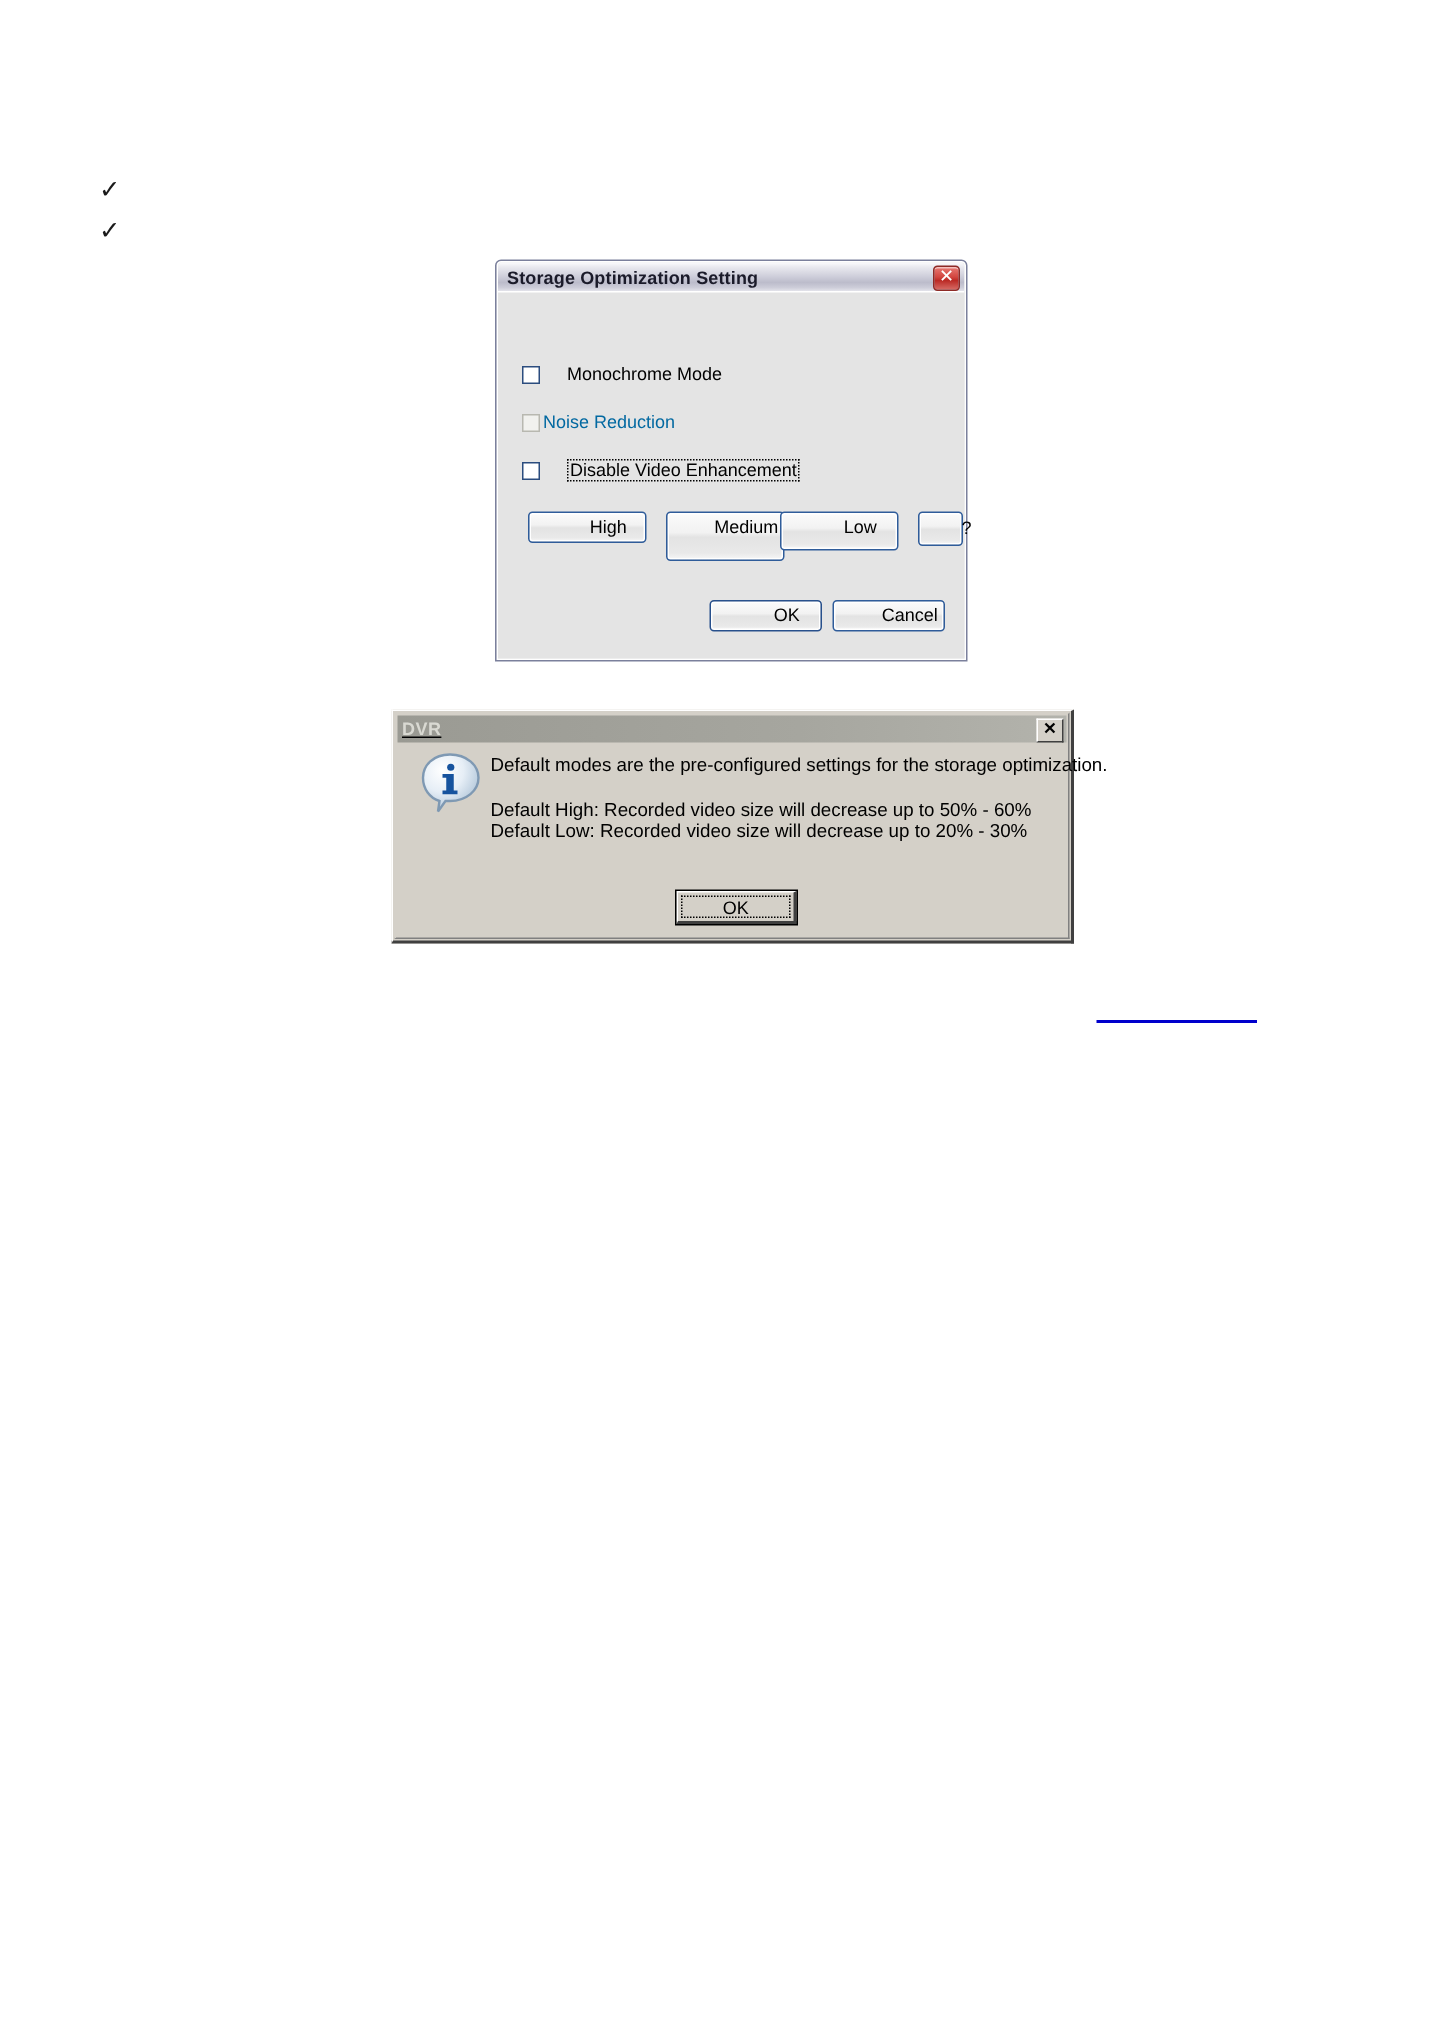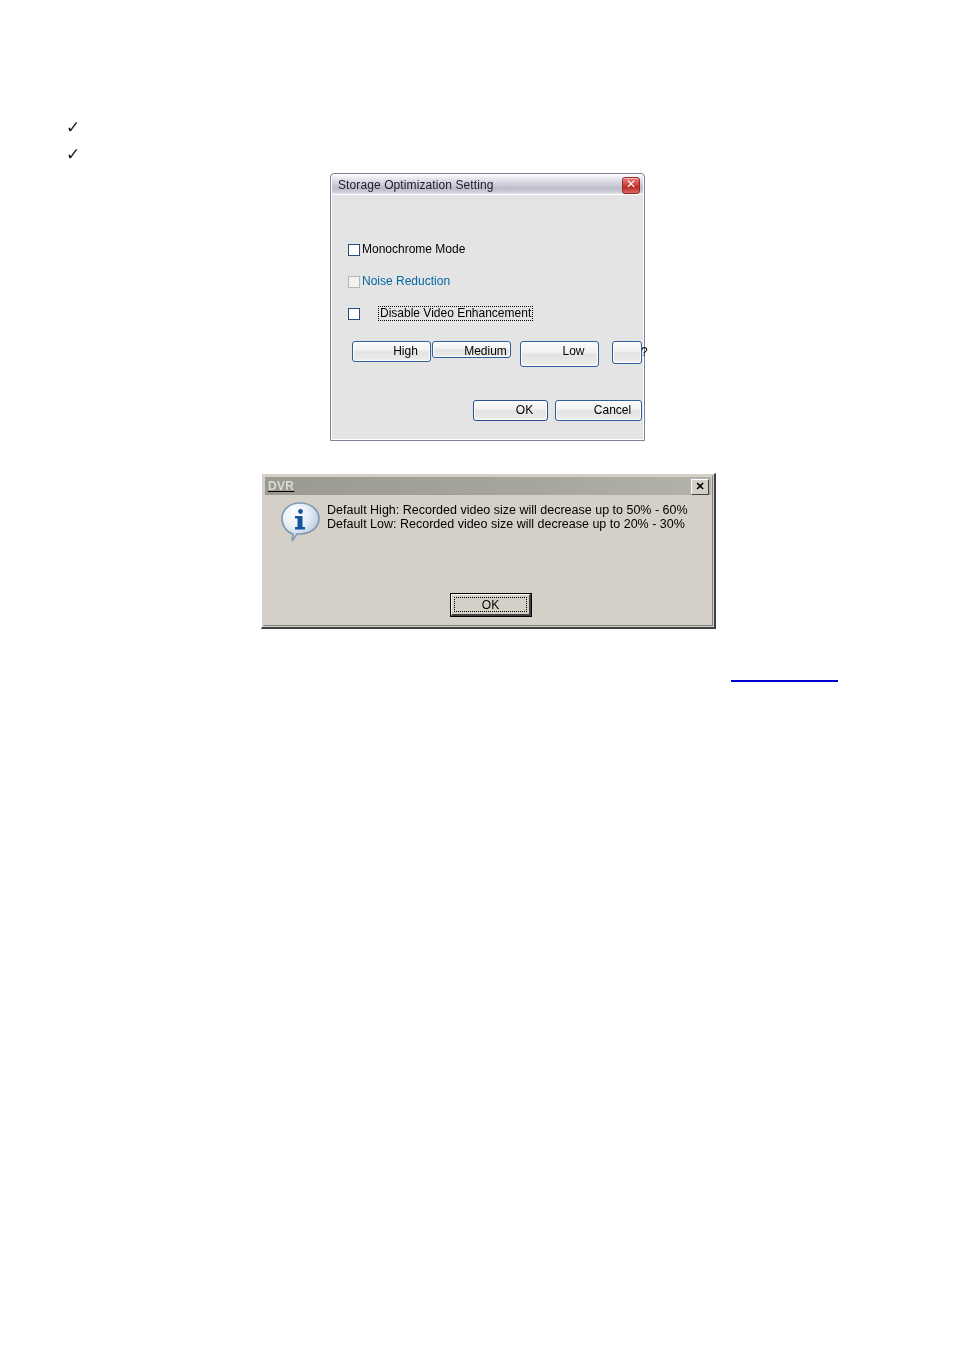"Storage Optimization Setting" #storage-title-text { font-weight: normal -> bold }
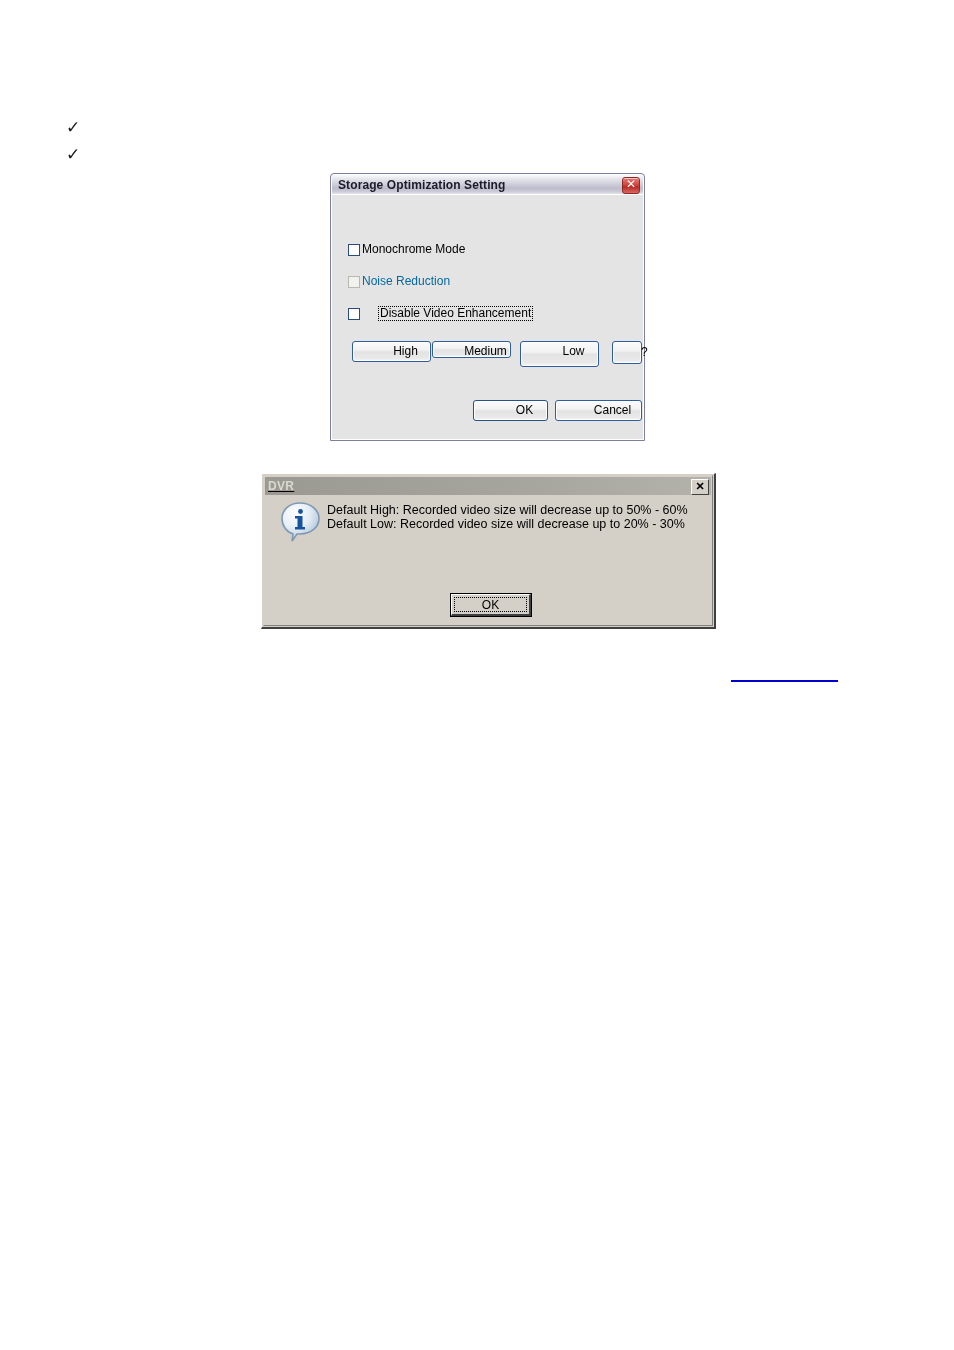"Monochrome Mode" #cb-monochrome { gap: none -> 16px }
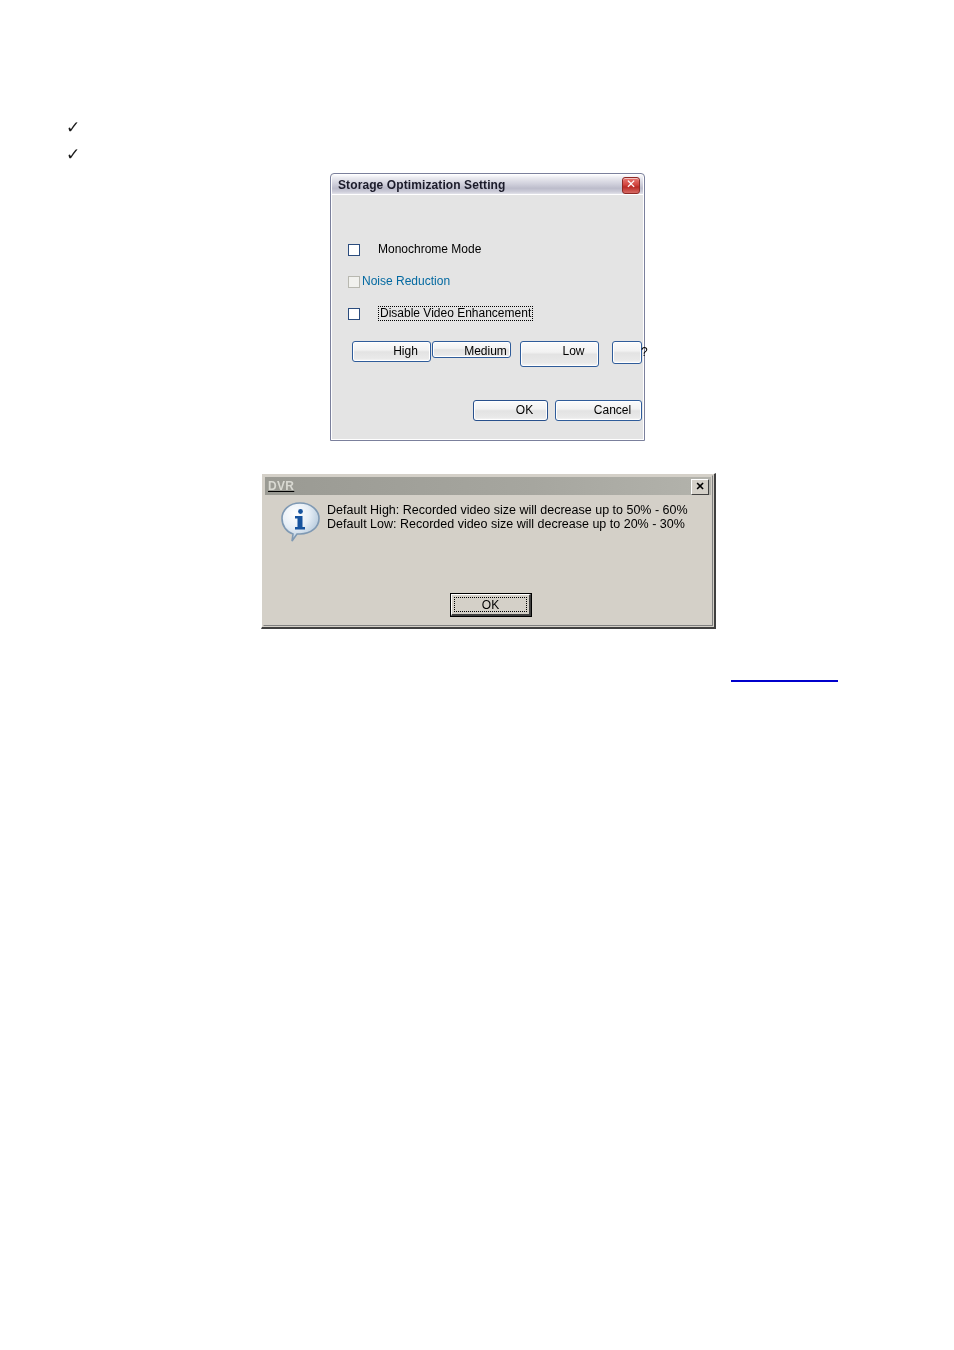"Medium" #btn-medium { height: 17px -> 33px; left: 432px -> 444px }
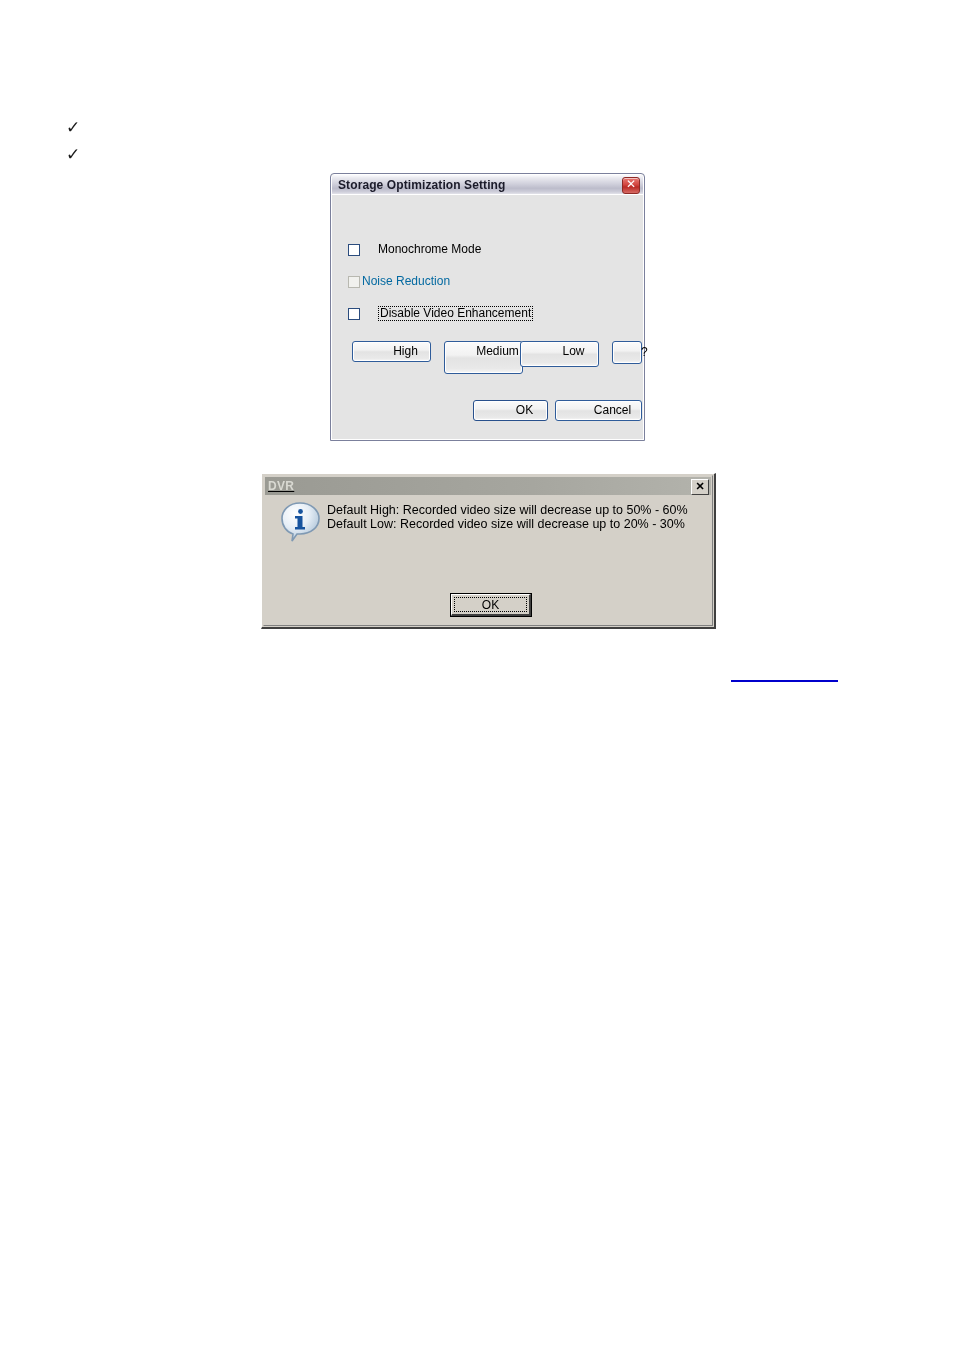"Cancel" #btn-cancel { width: 87px -> 75px }
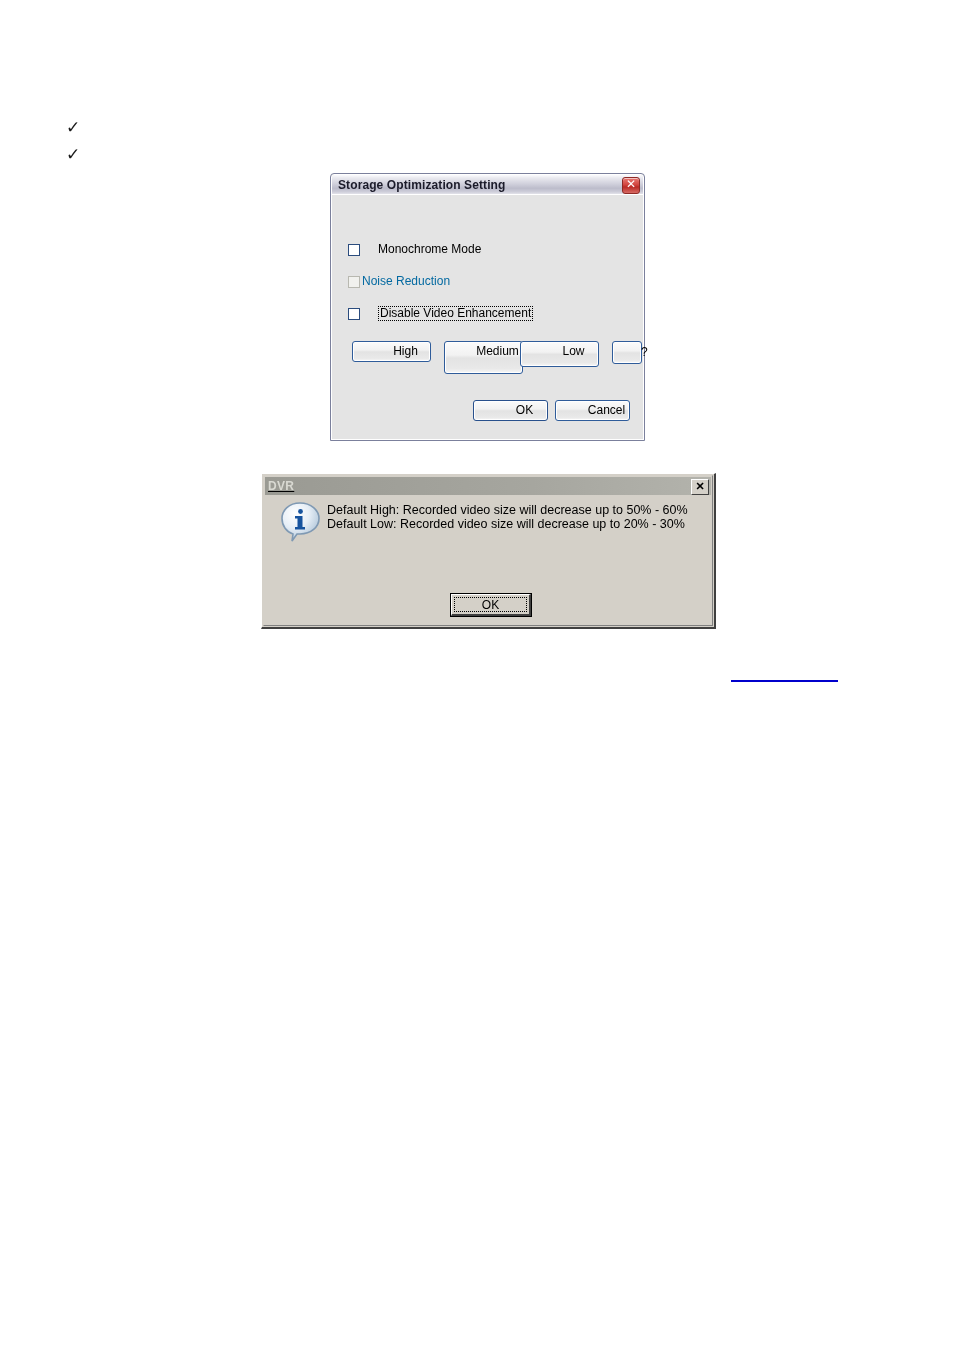"Default modes are the pre-configured" div.dvr-line { html: none -> <div>Default modes are the pre-configured settings for the storage optimization.</div> }
